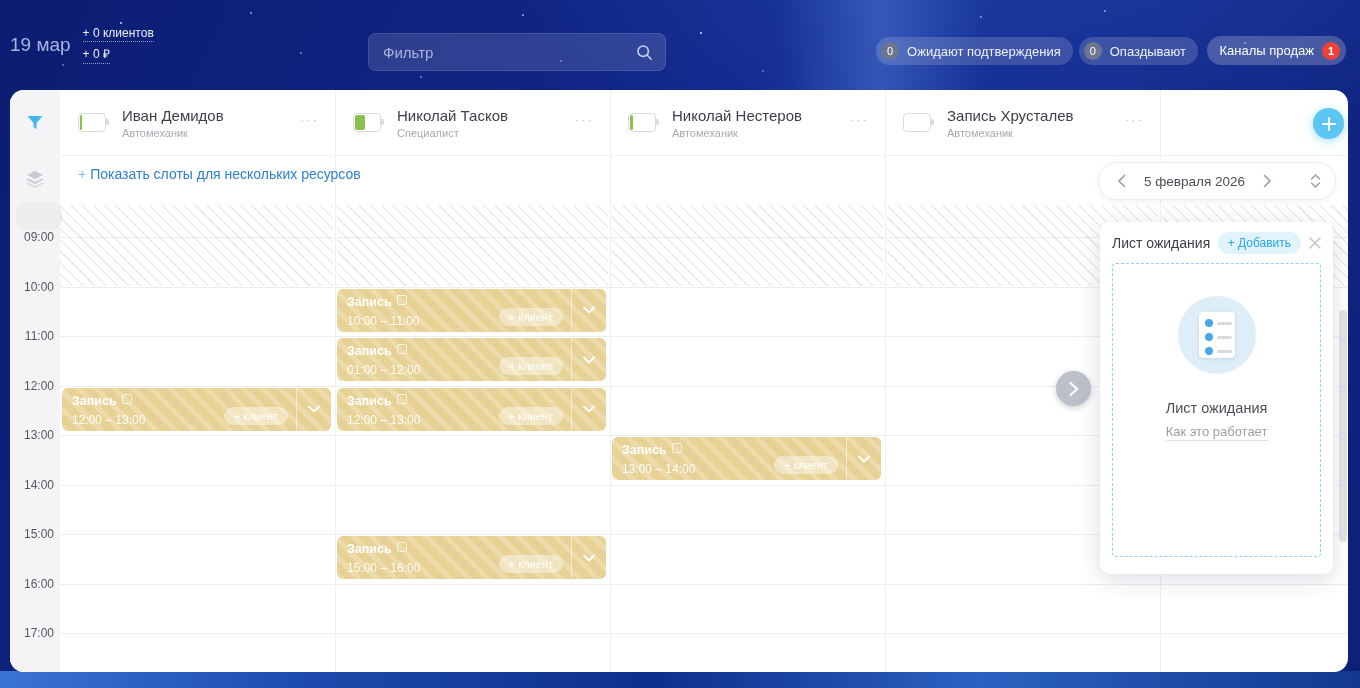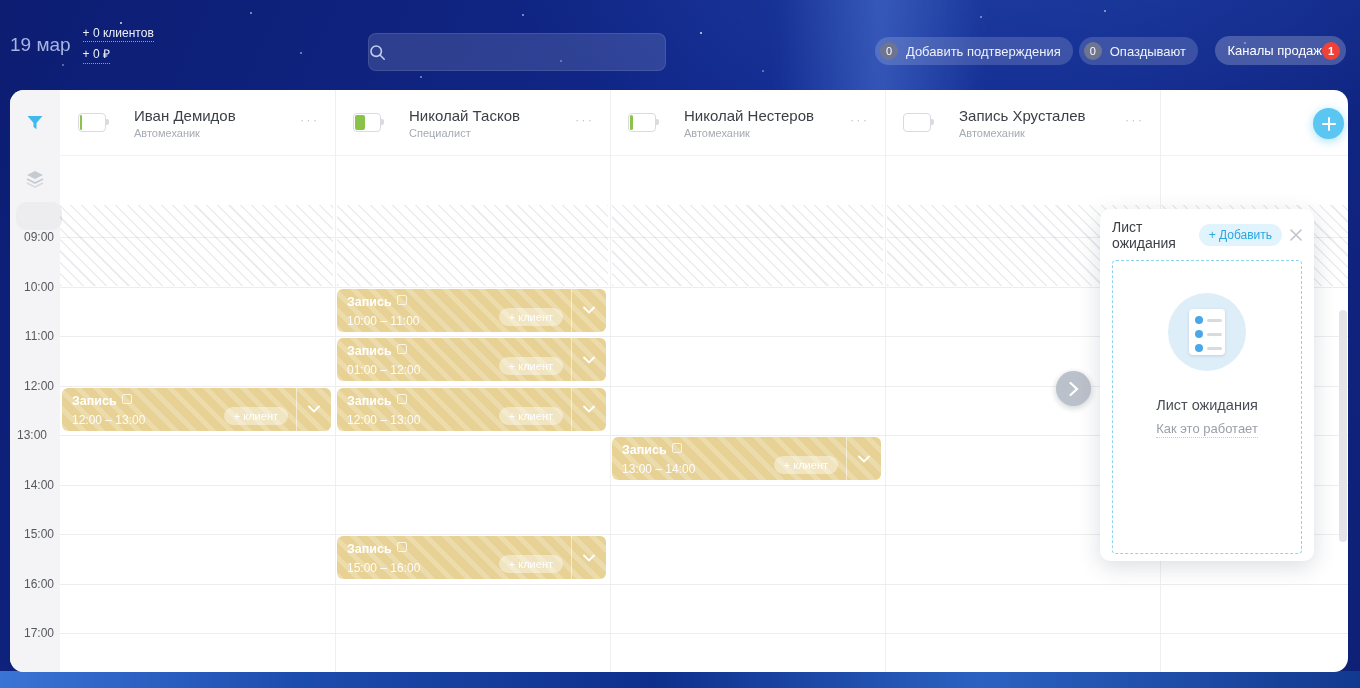"Фильтр" input { html: none -> <input> }
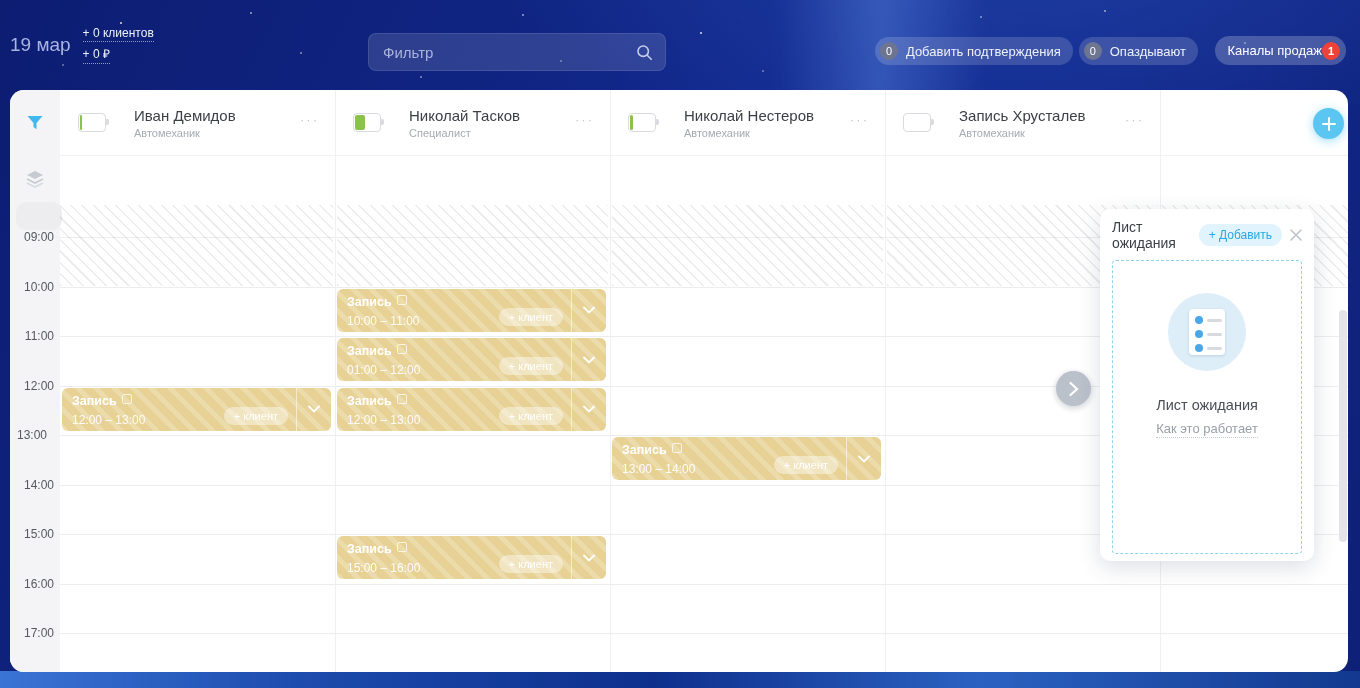"Добавить подтверждения" span { text: Добавить -> Ожидают }
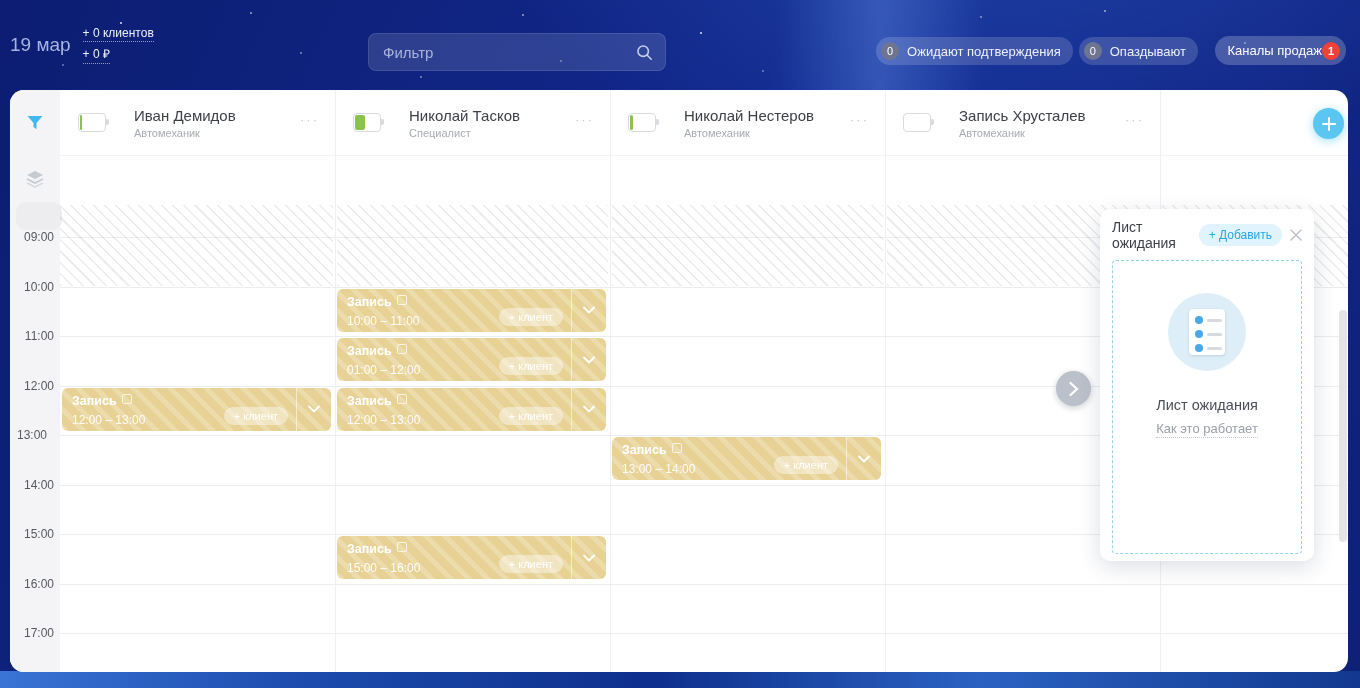"Каналы продаж" .sales-pill { gap: none -> 8px }
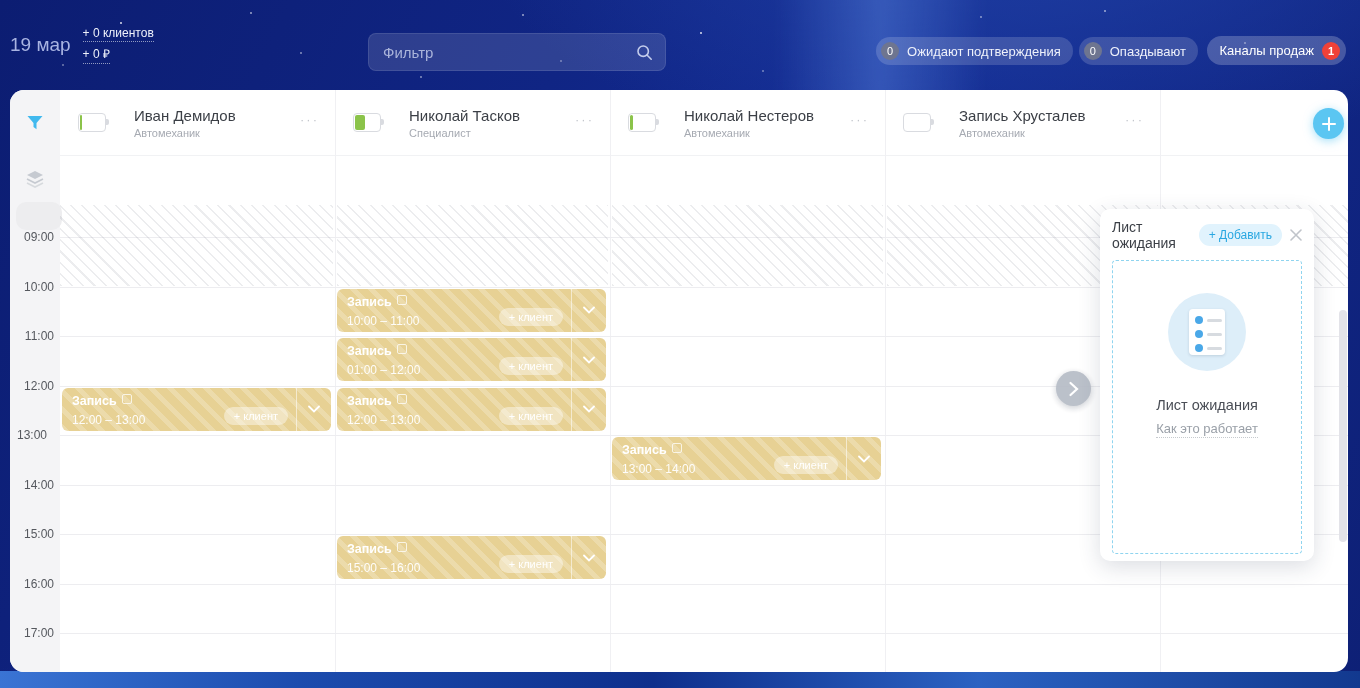"Иван Демидов" .staff-meta { margin-left: 28px -> 16px }
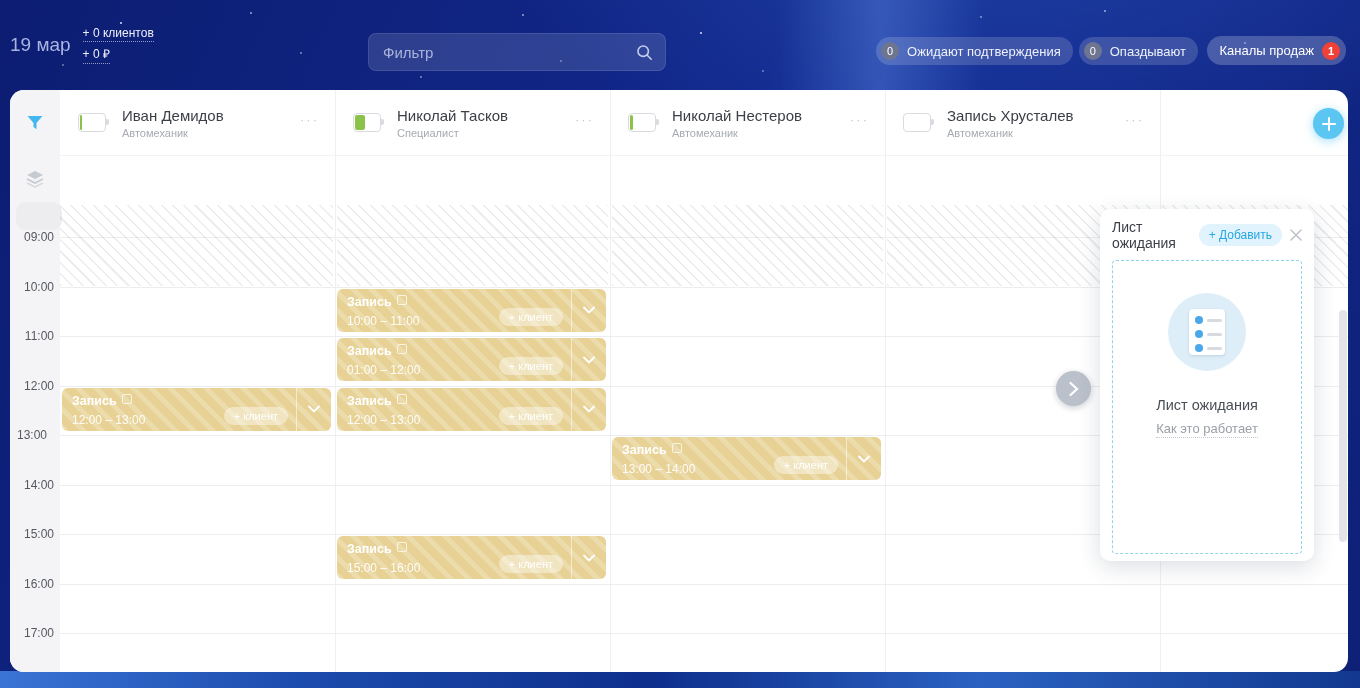"+ Показать слоты для нескольких" div.slots-link { html: none -> <div><span>+</span><span>Показать слоты для нескольких ресурсов</span></div> }
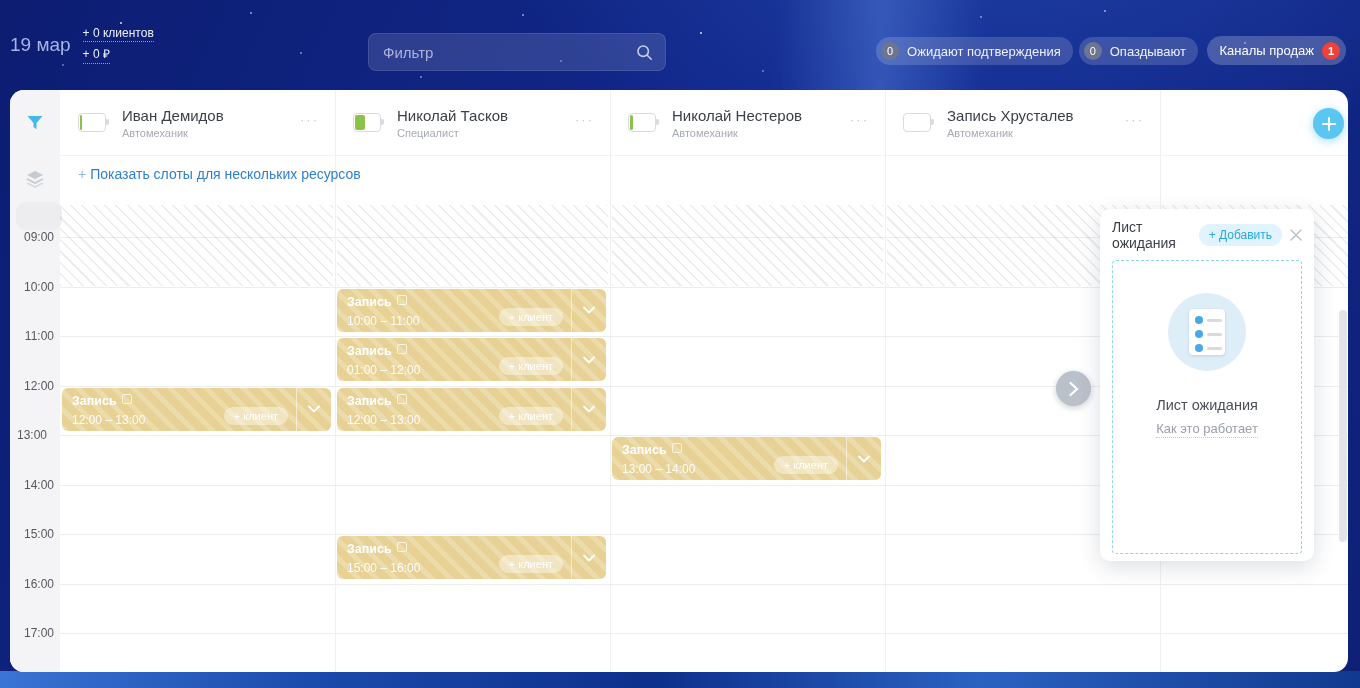"5 февраля 2026" div.date-pill { html: none -> <div> <span> <svg> <path></path> </svg> </span> <span>5 февраля 2026</span> <span> <svg> <path></path> </svg> </span> <span> <svg> <path></path> <path></path> </svg> </span> </div> }
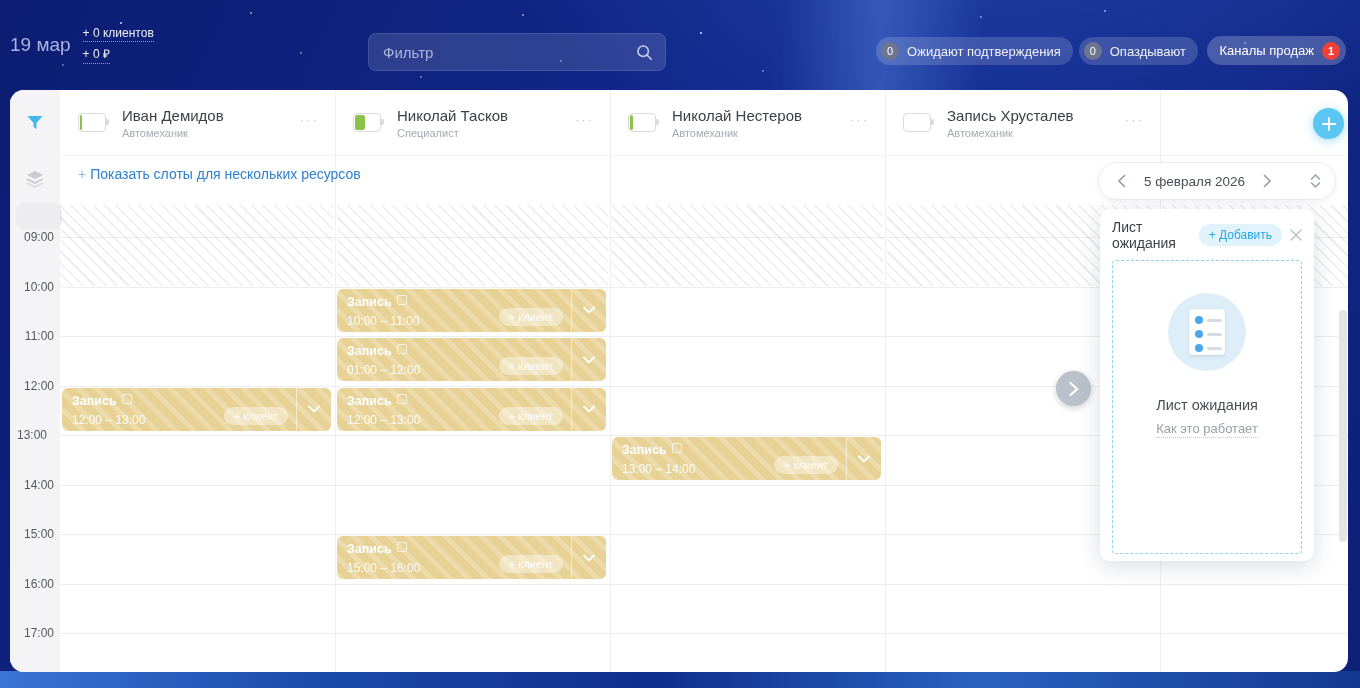"Лист ожидания" .wcard { top: 119px -> 132px; width: 214px -> 233px }
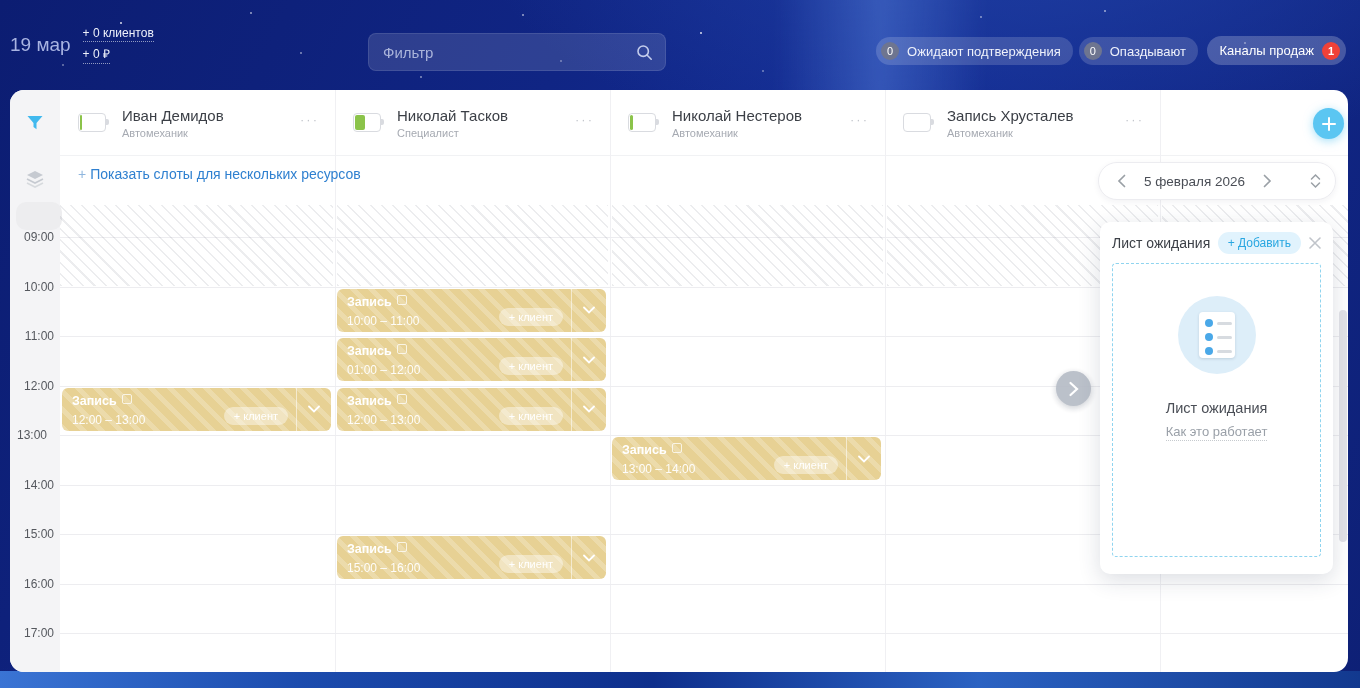"13:00" div.time-label { text-align: center -> none }
